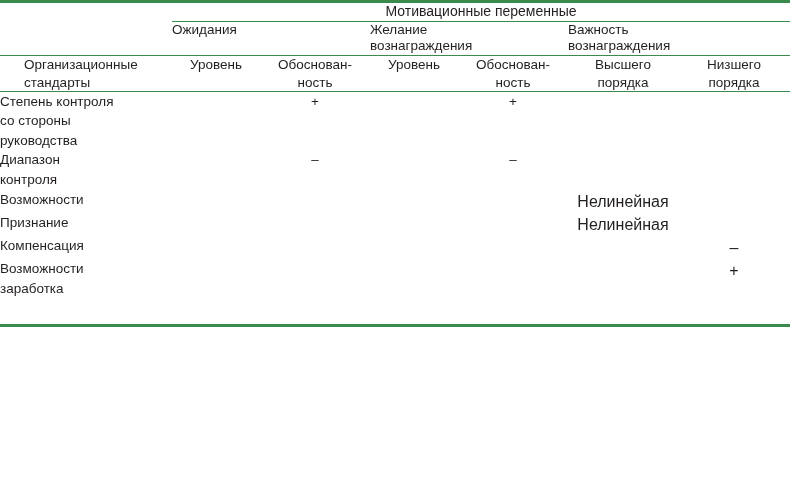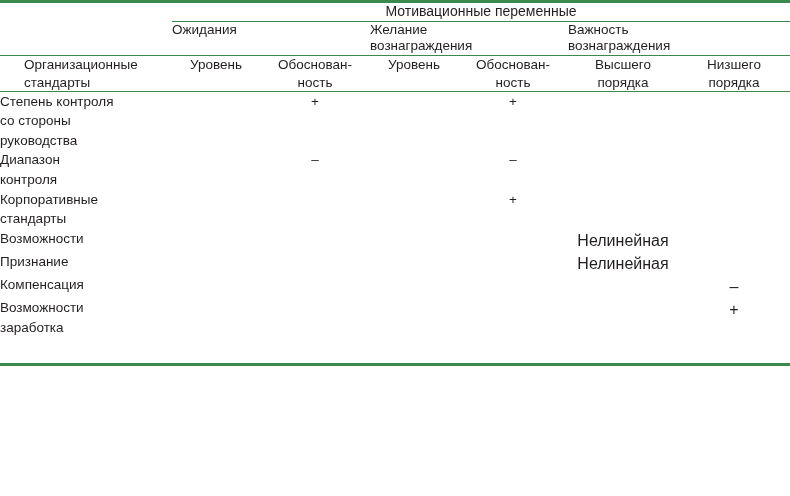"Корпоративные" tr { html: <tr> <td> <span>Корпоративные</span><br> <span>стандарты</span> </td> <td></td> <td></td> <td></td> <td>+</td> <td></td> <td></td> </tr> -> none }
